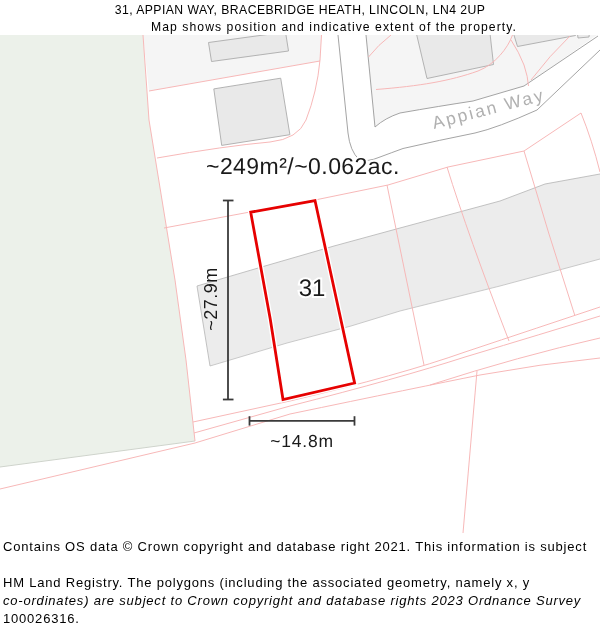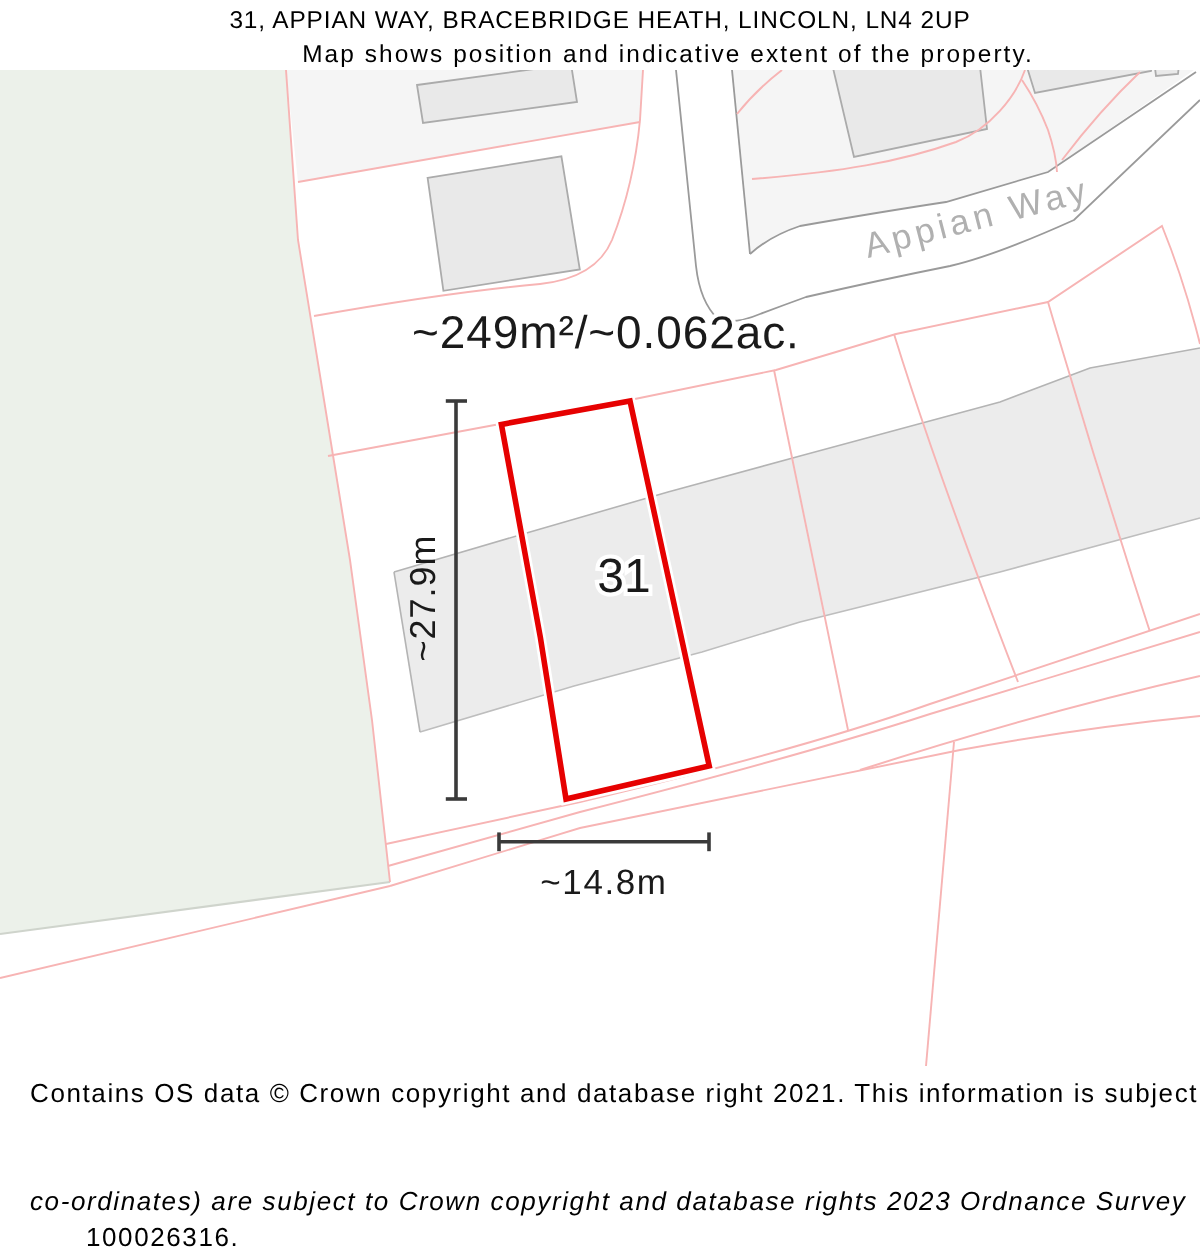"Contains OS data © Crown" .ftr { left: 15px -> 3px }
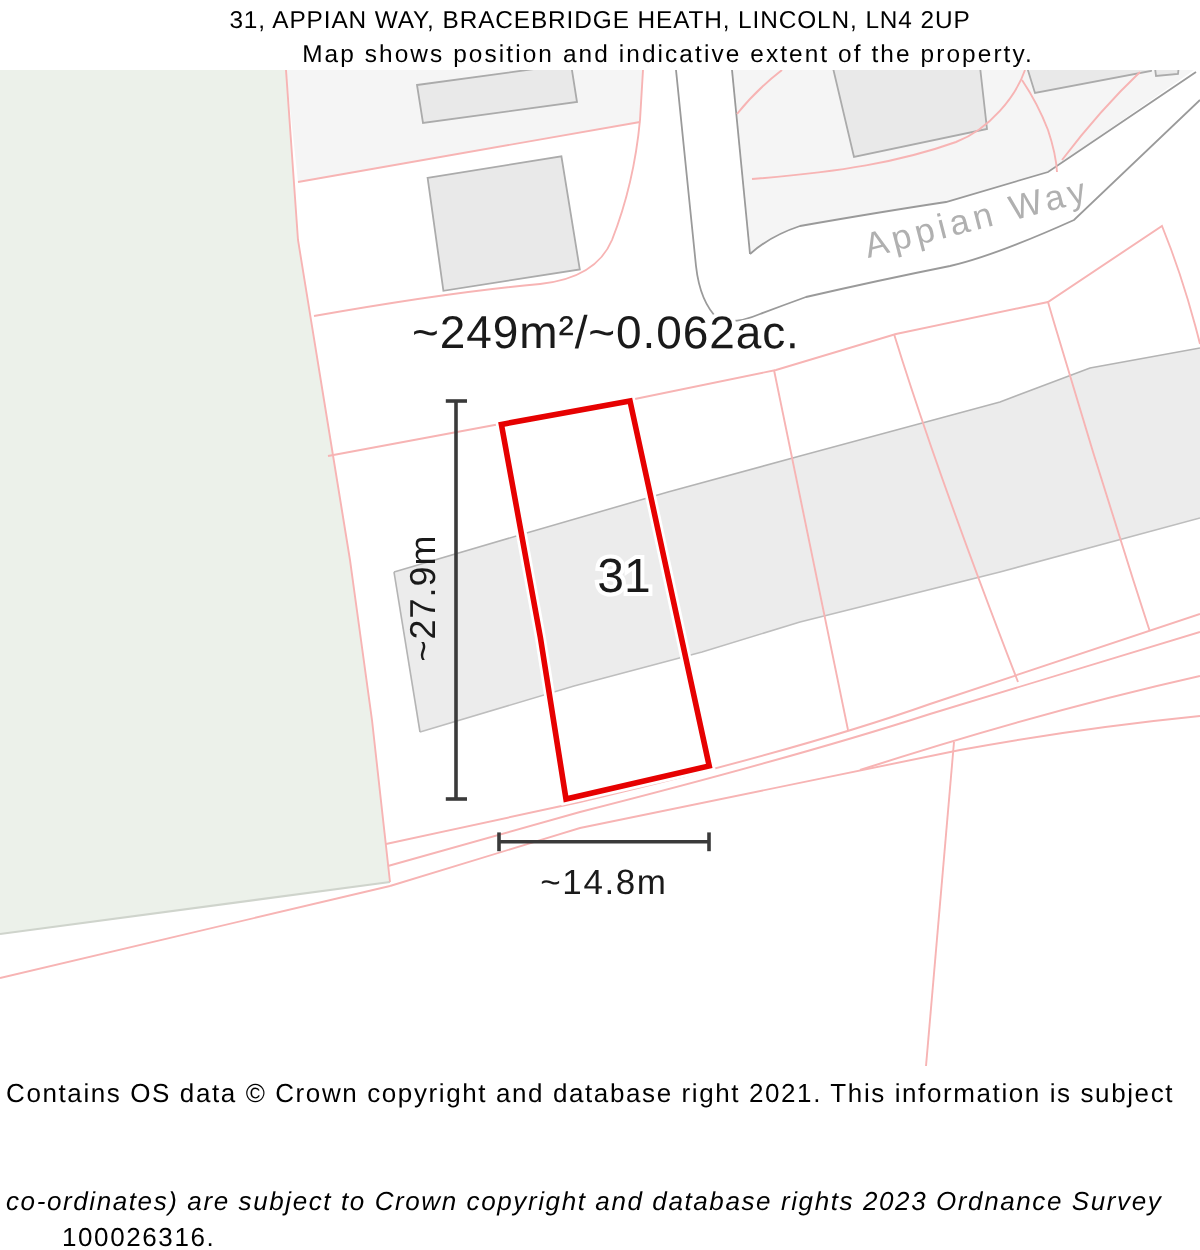"HM Land Registry. The polygons" div.ftr { html: none -> <div>HM Land Registry. The polygons (including the associated geometry, namely x, y</div> }
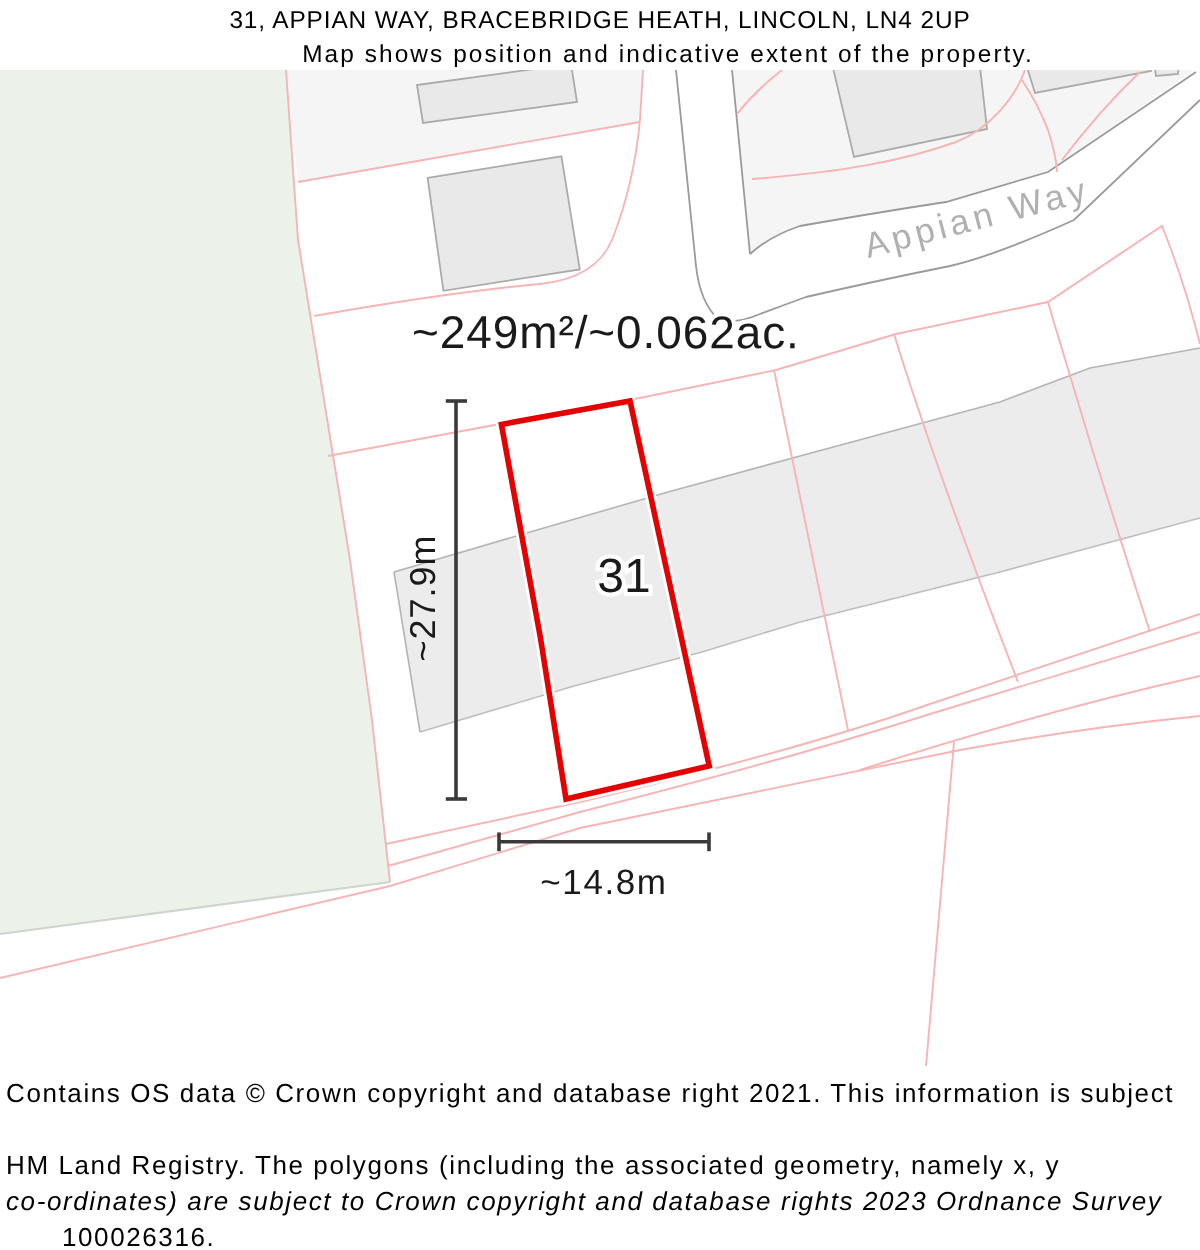"100026316." div.ftr { margin-left: 28px -> none }
